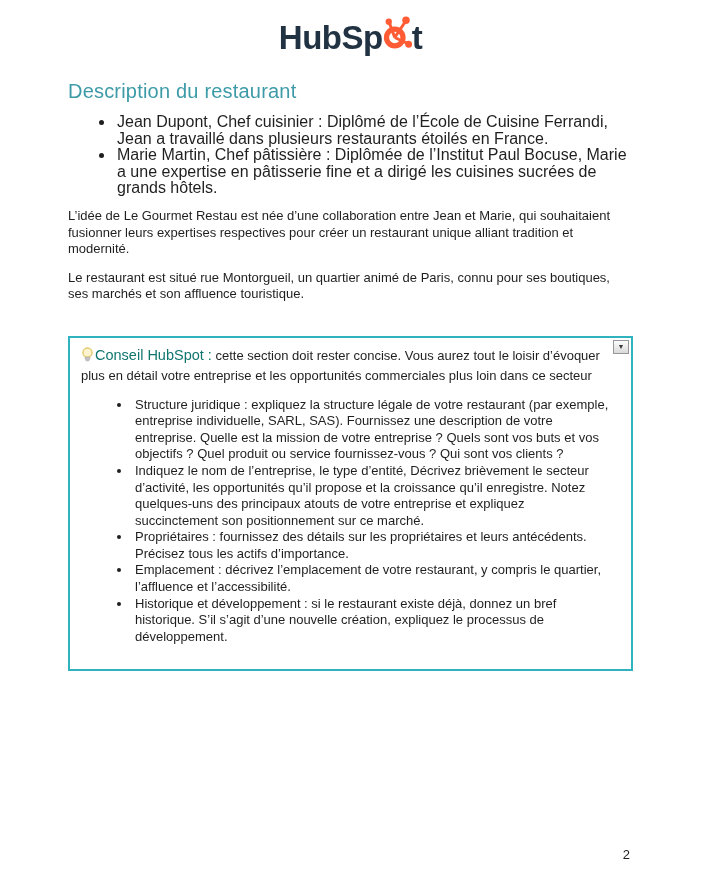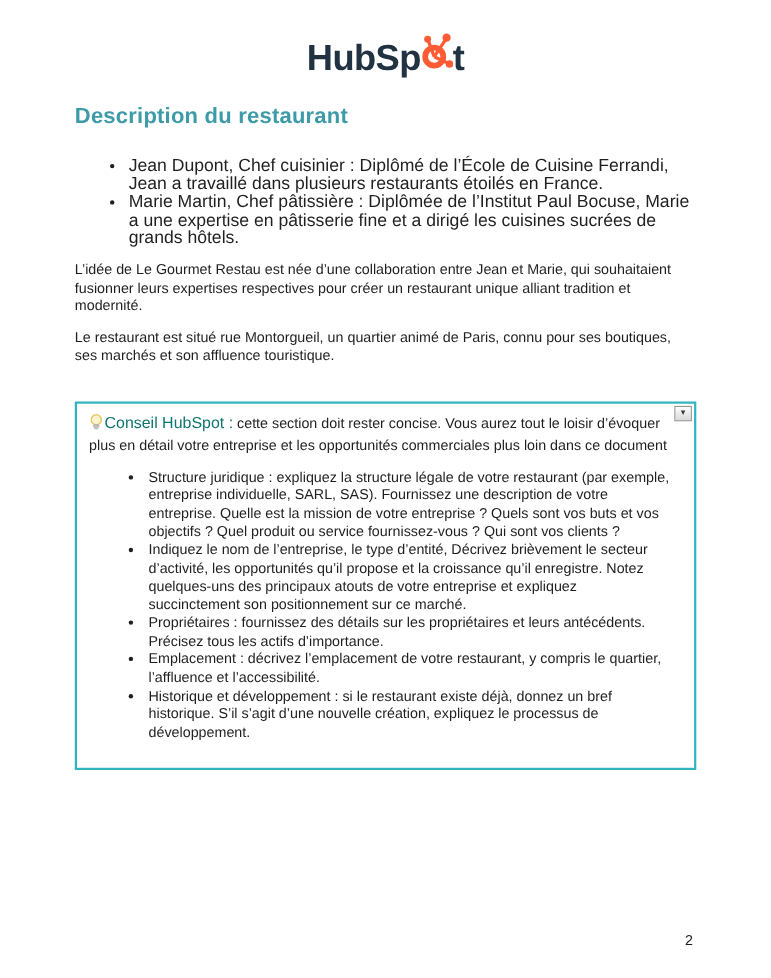"HubSp" .logo-row { padding-top: 25px -> 10px }
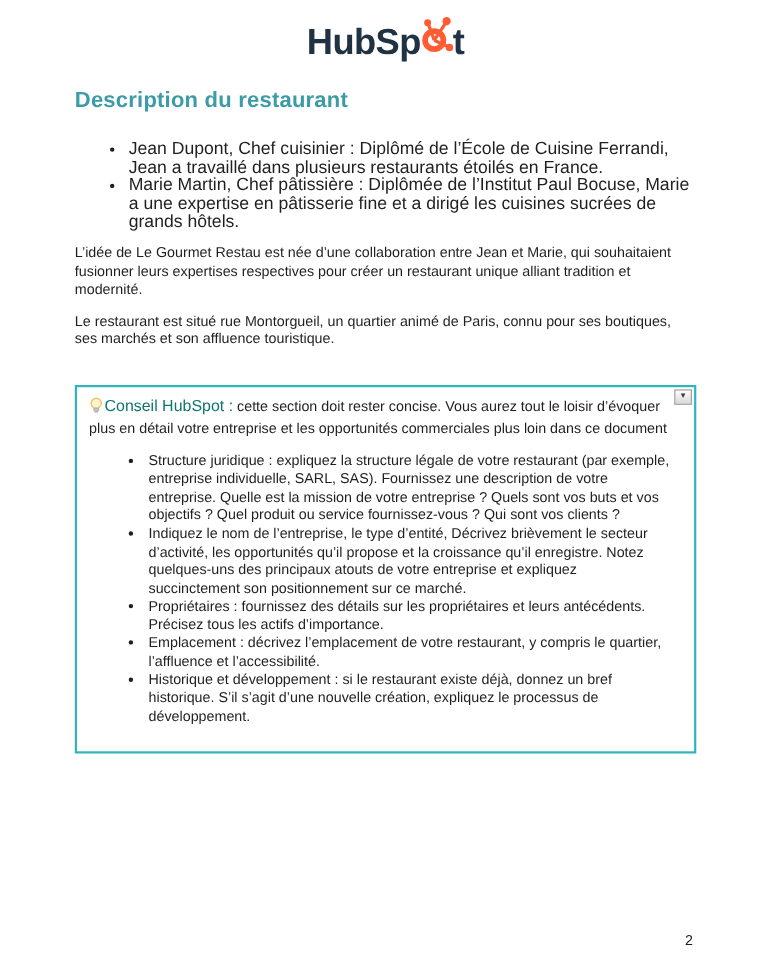"Description du restaurant" h1.doc-heading { font-weight: 700 -> 400; margin: 26px 0 26px 0 -> 26px 0 12px 0 }
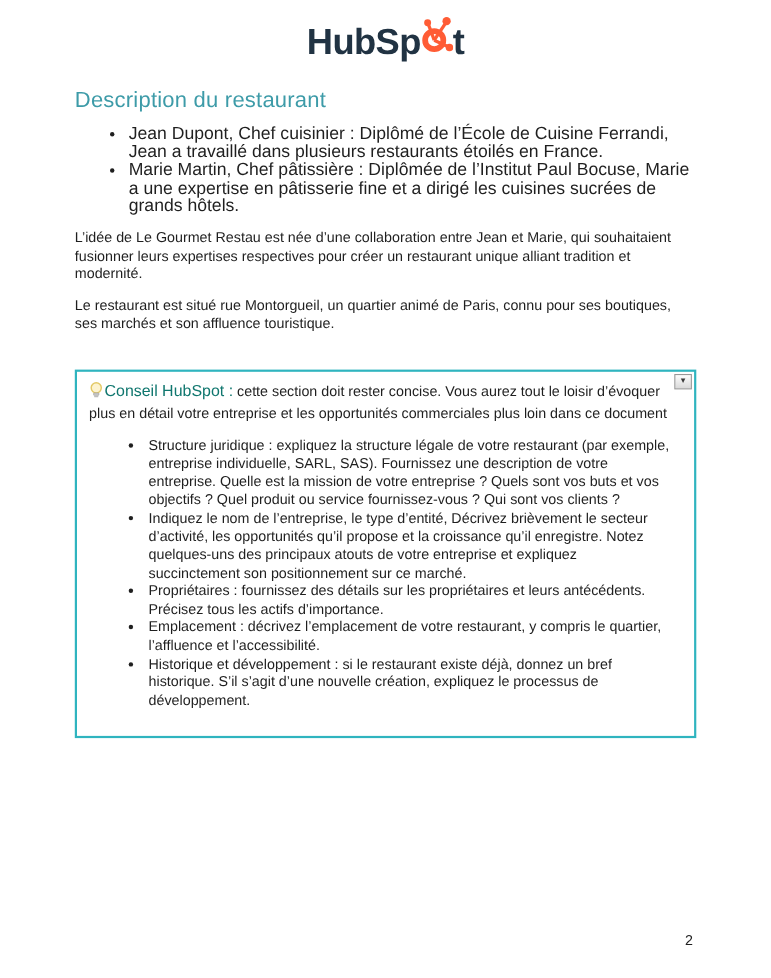"cette section doit rester concise." span { text: document -> secteur }
